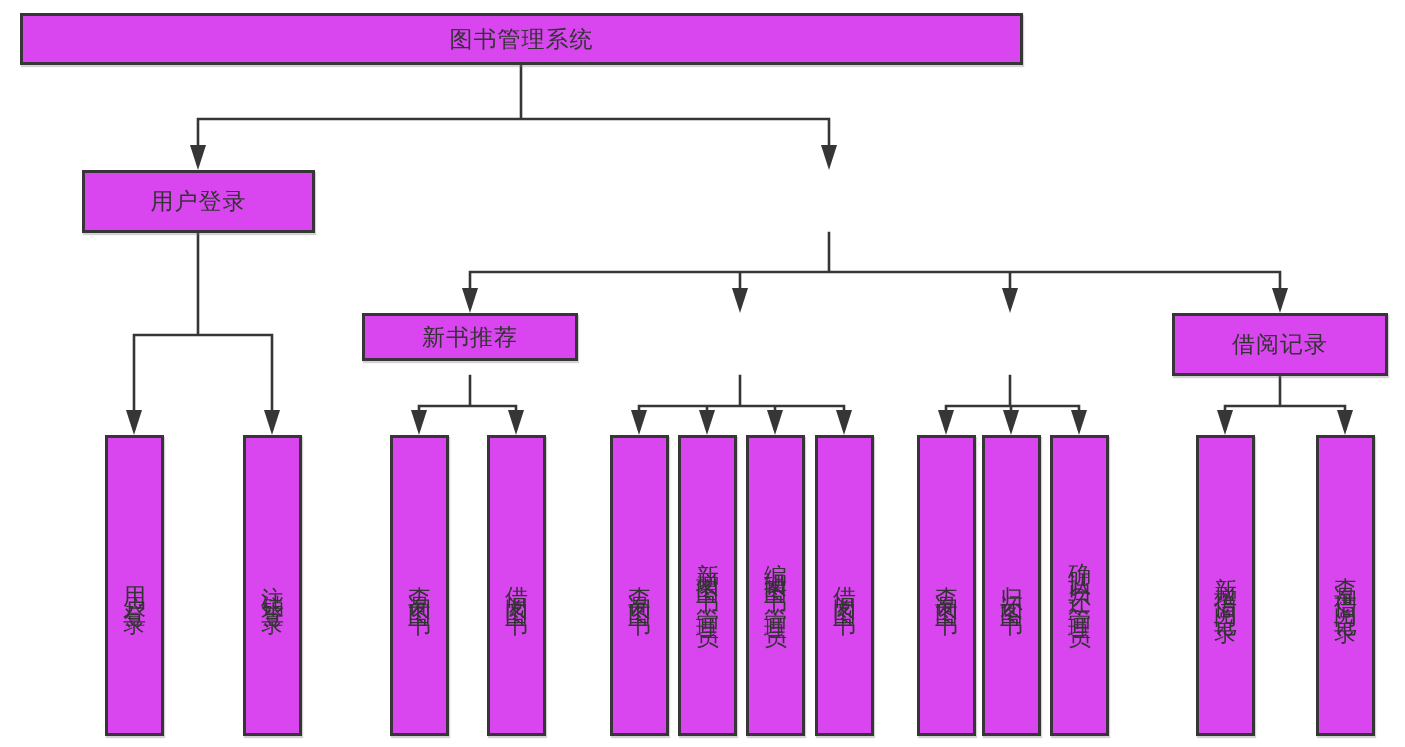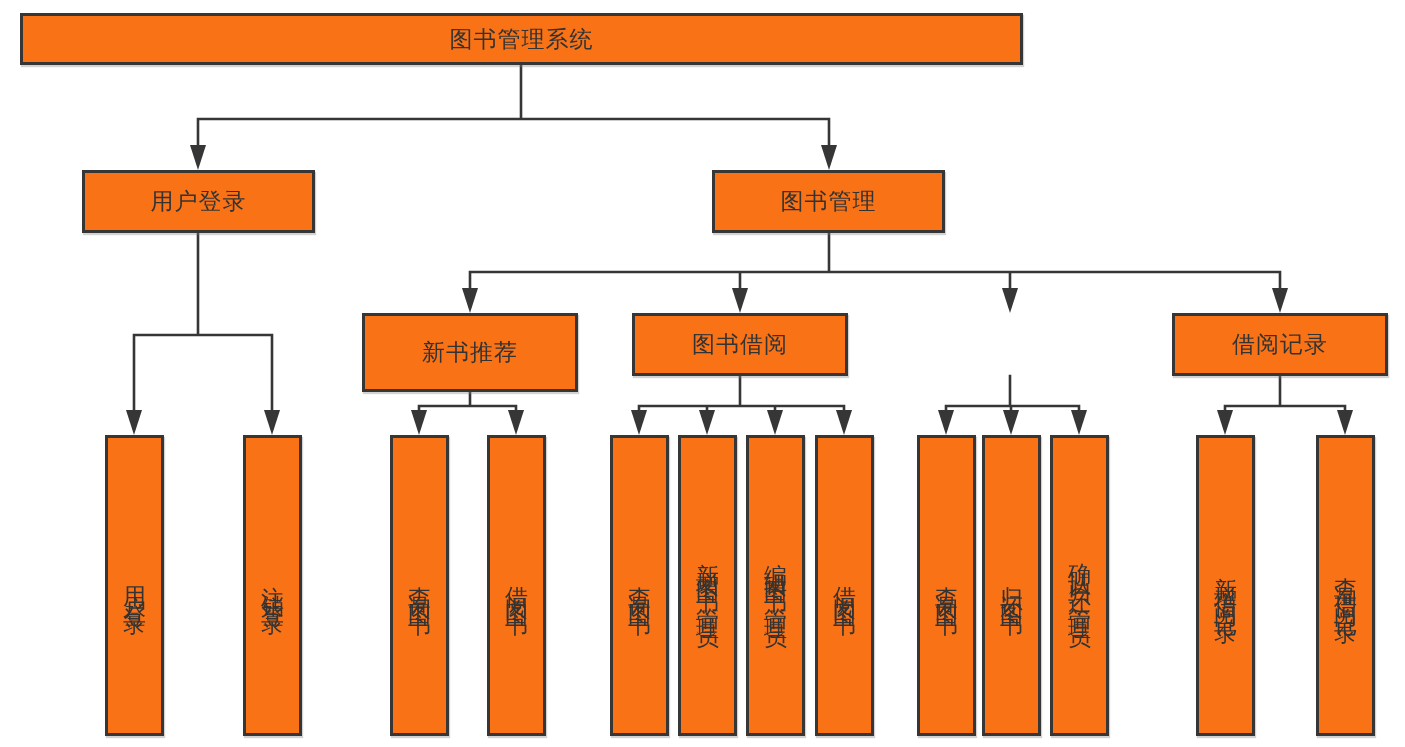"图书管理系统" .node { background: #f97316 -> #d946ef }
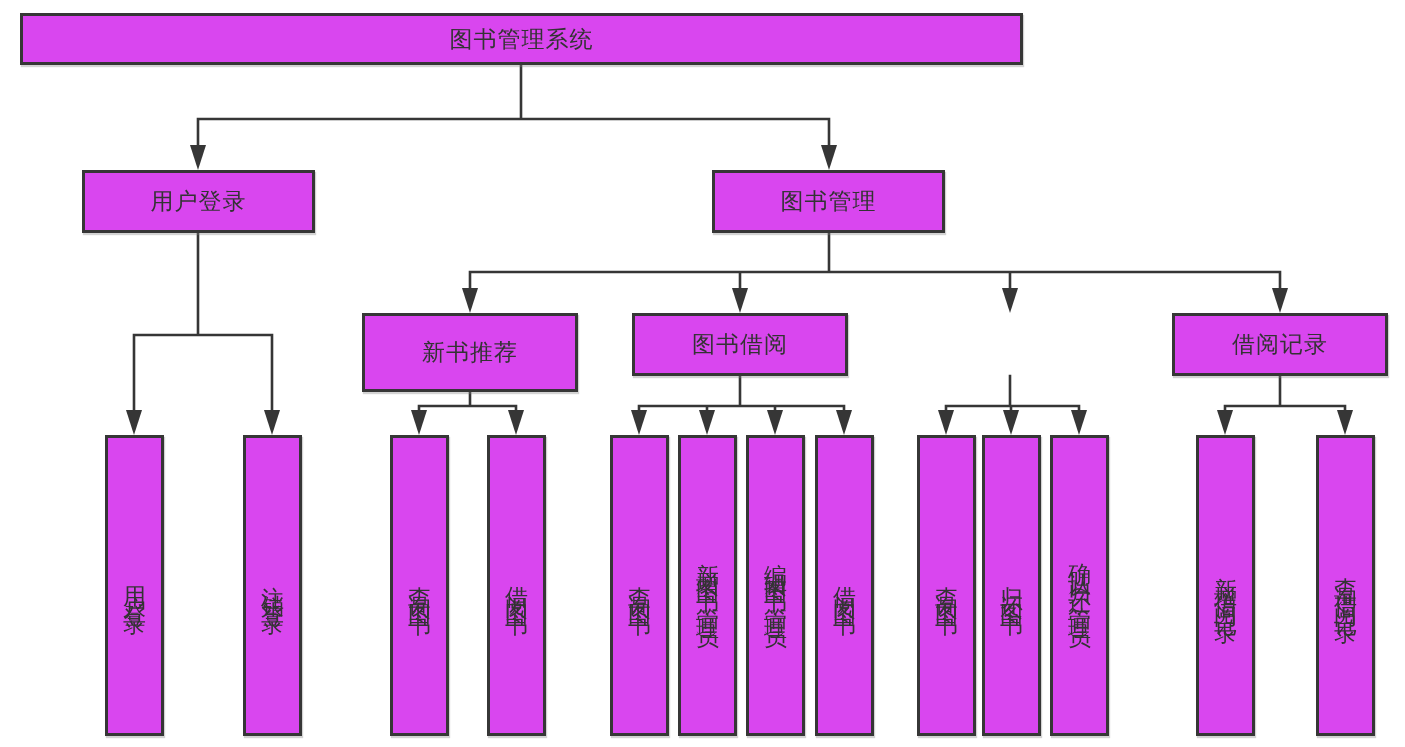"图书管理" div.node { html: <div> <span>图书管理</span> </div> -> none }
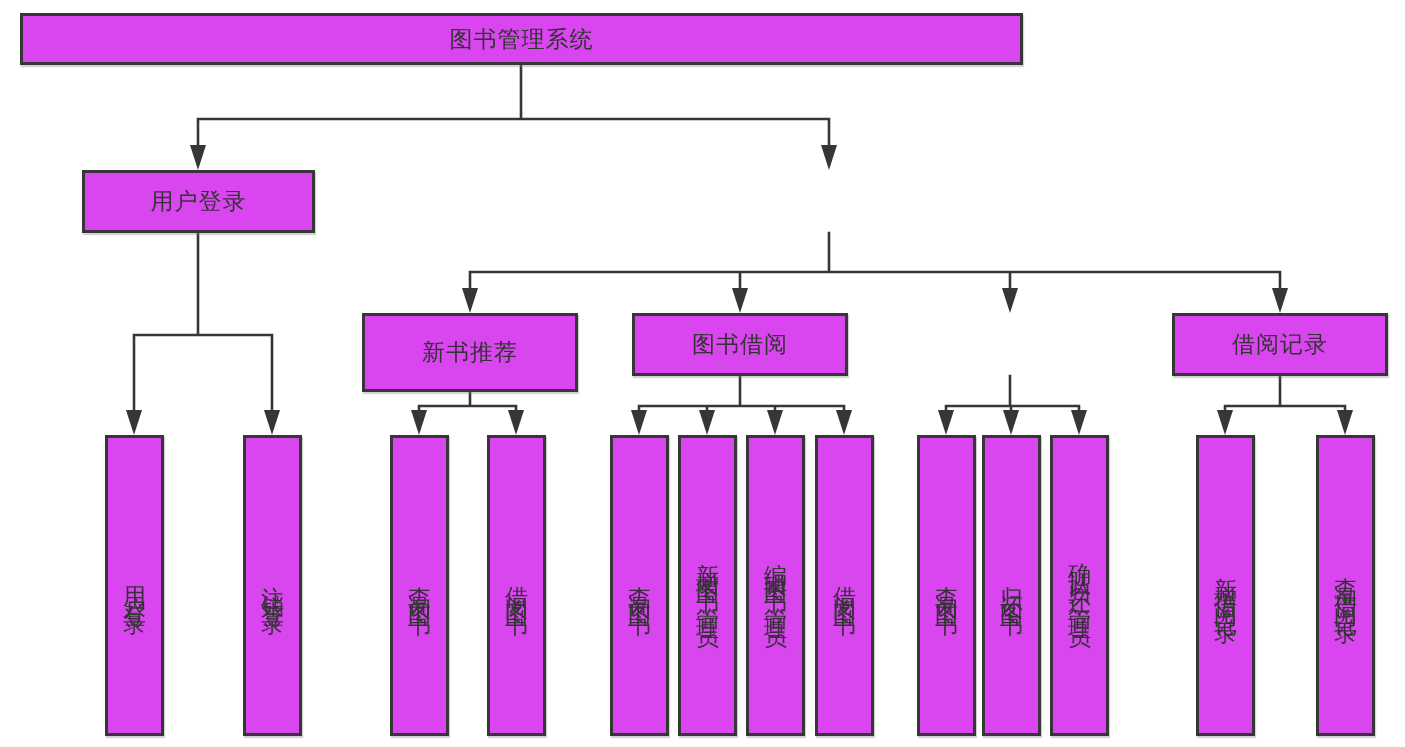"新书推荐" div.node { height: 79px -> 48px }
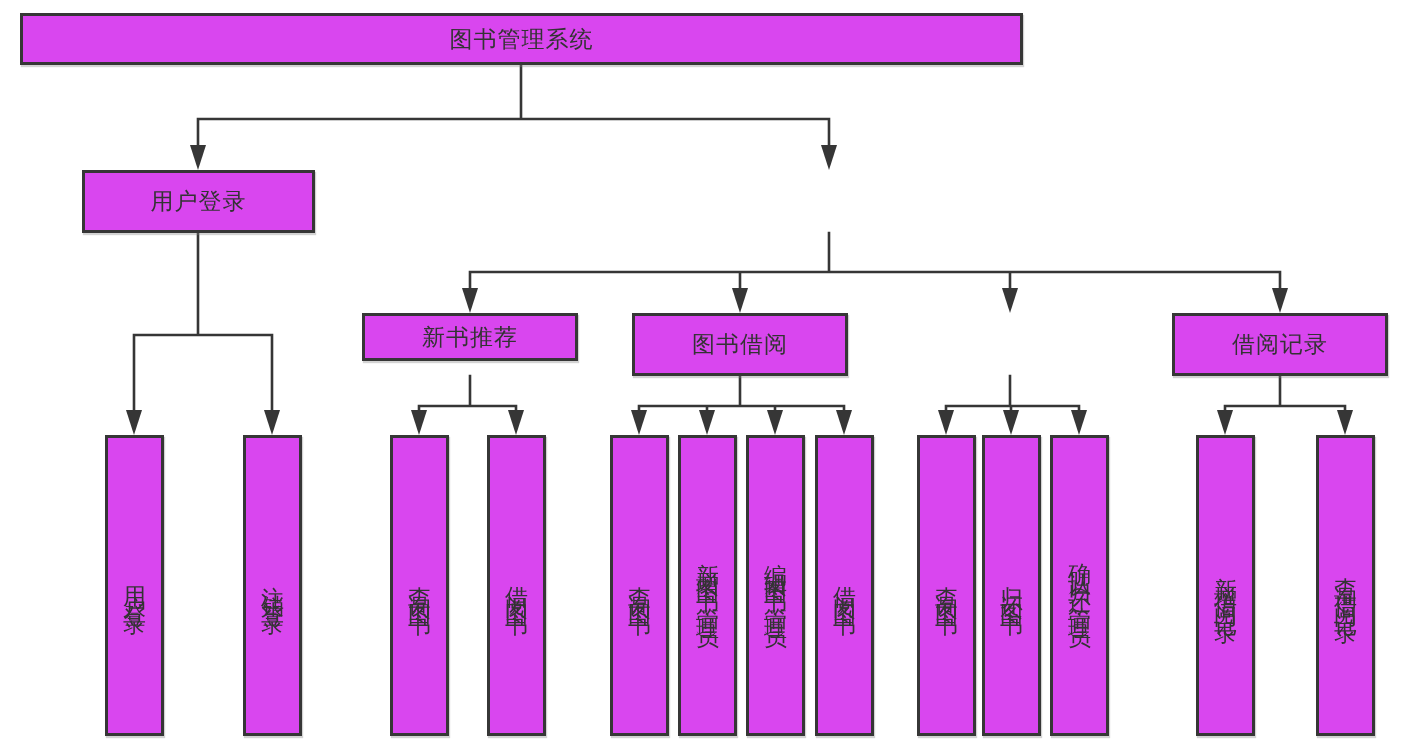"图书借阅" div.node { html: <div> <span>图书借阅</span> </div> -> none }
